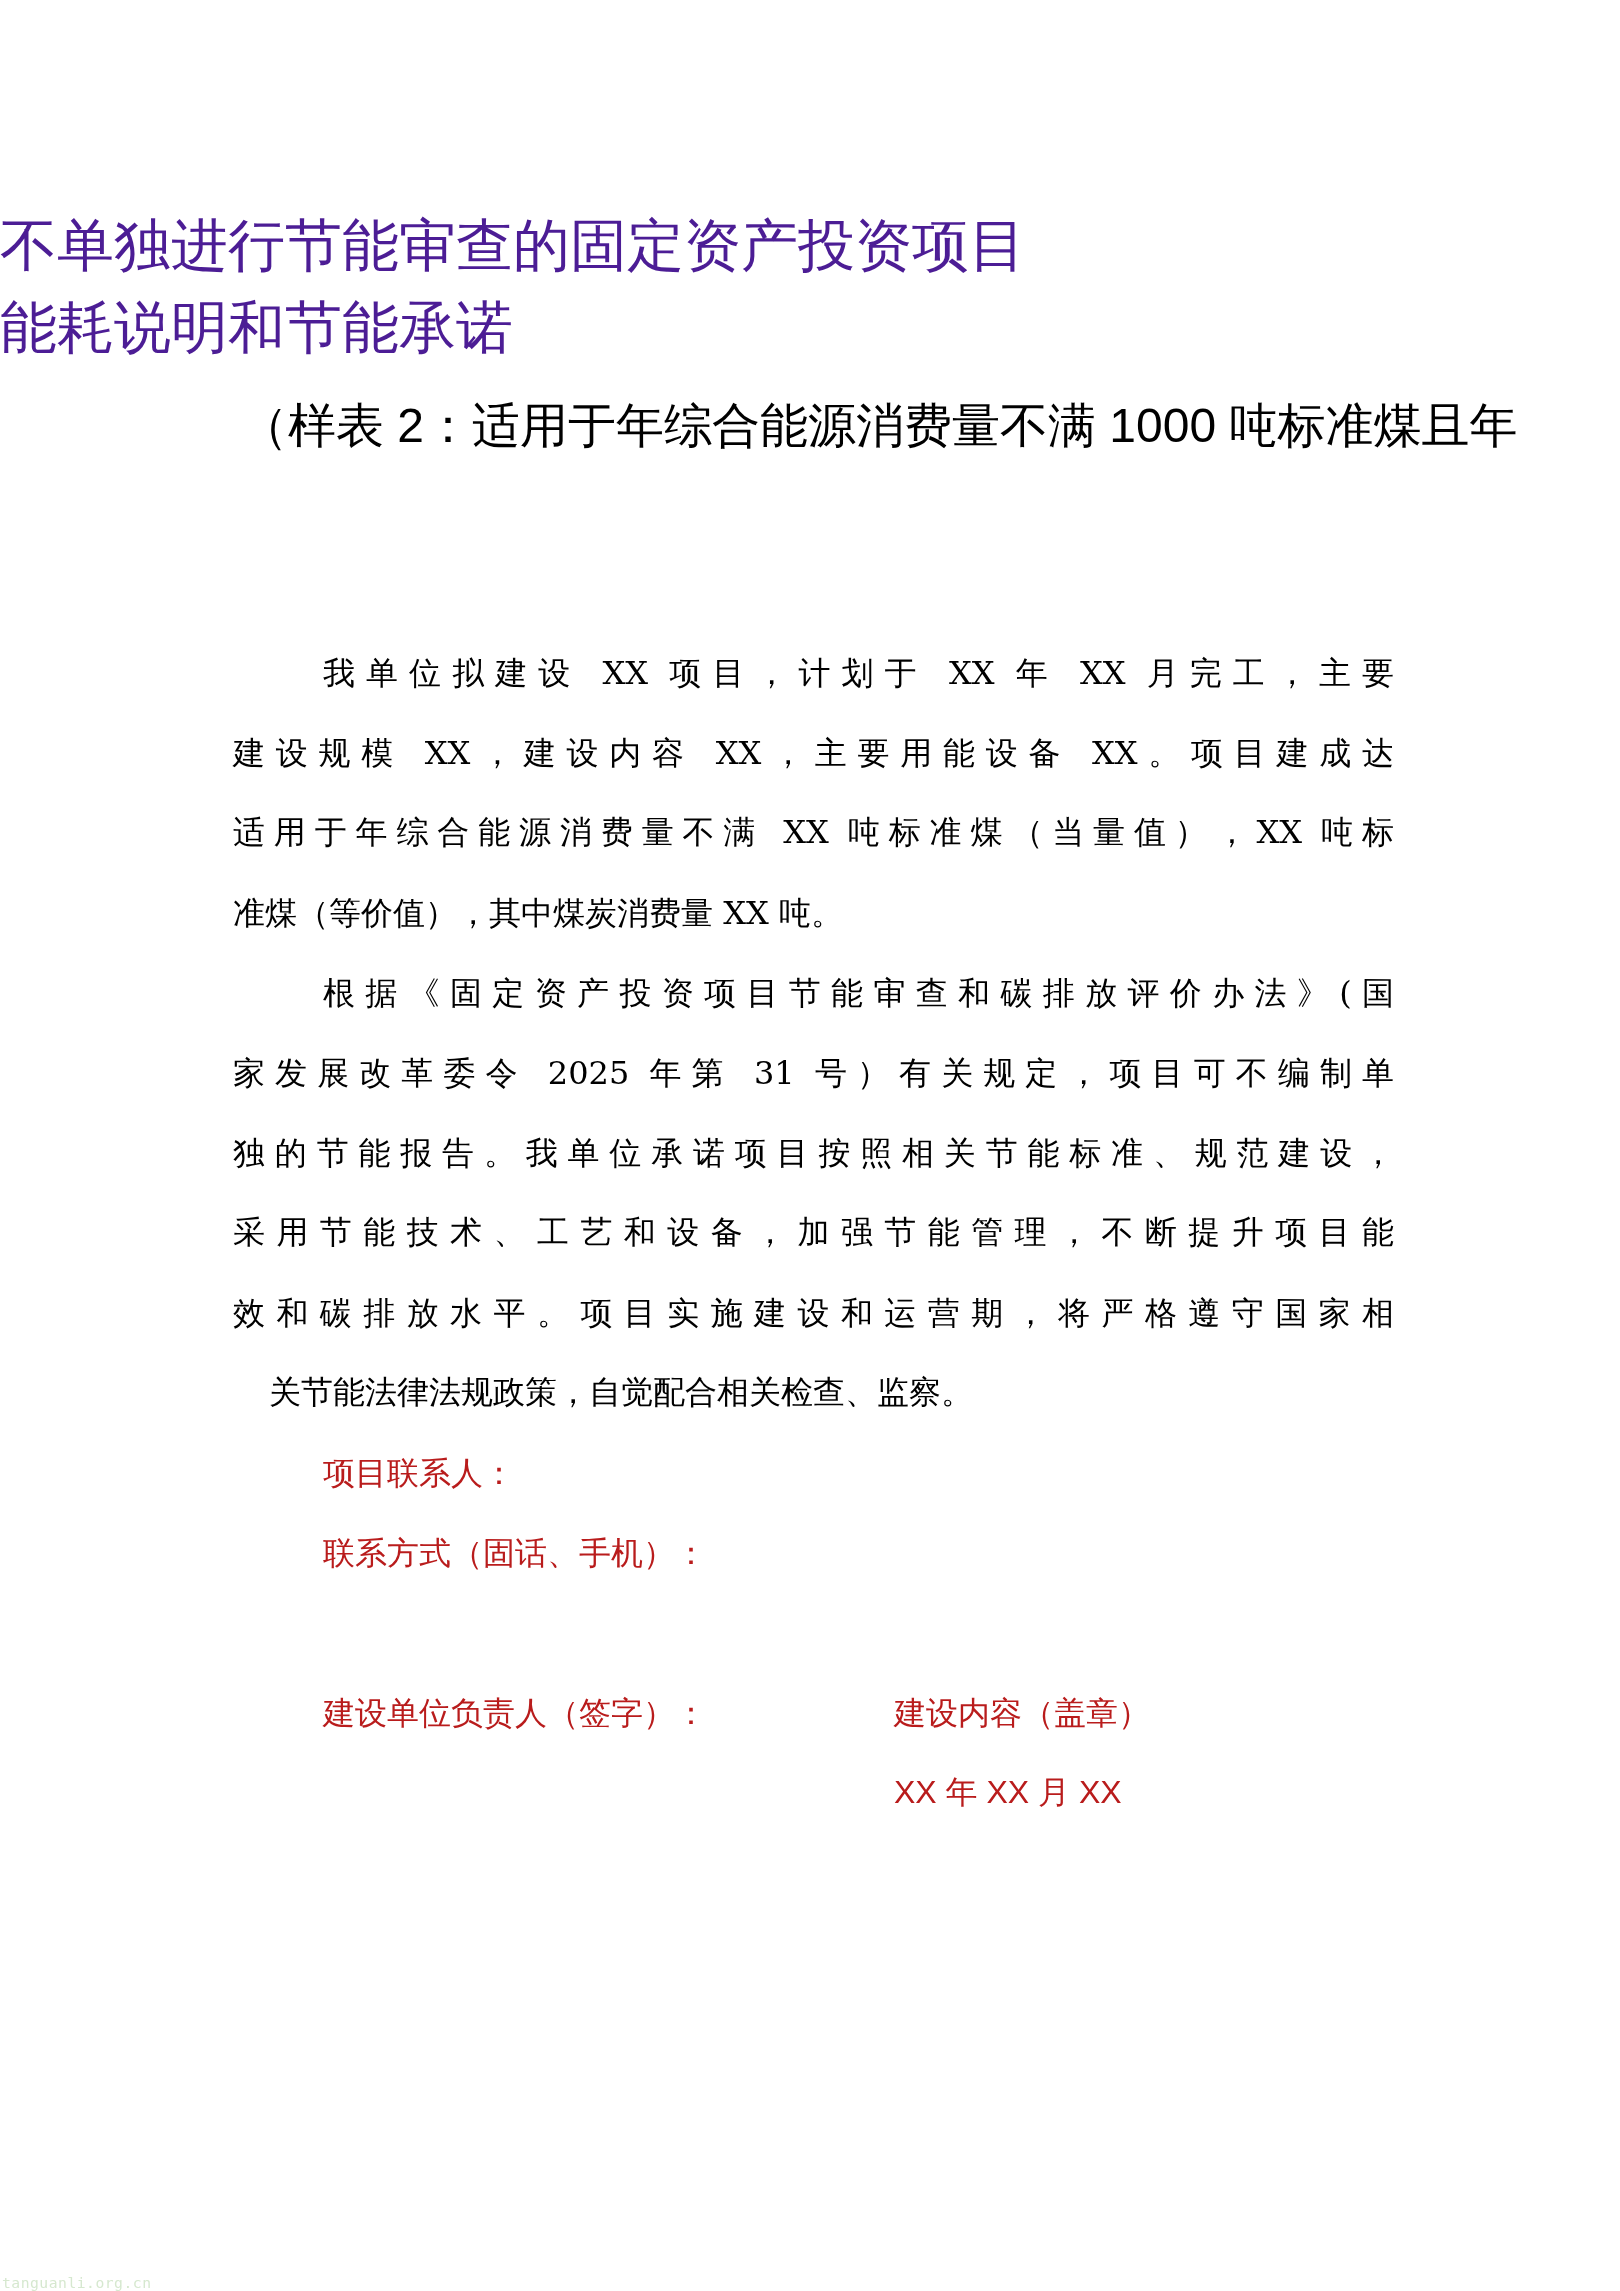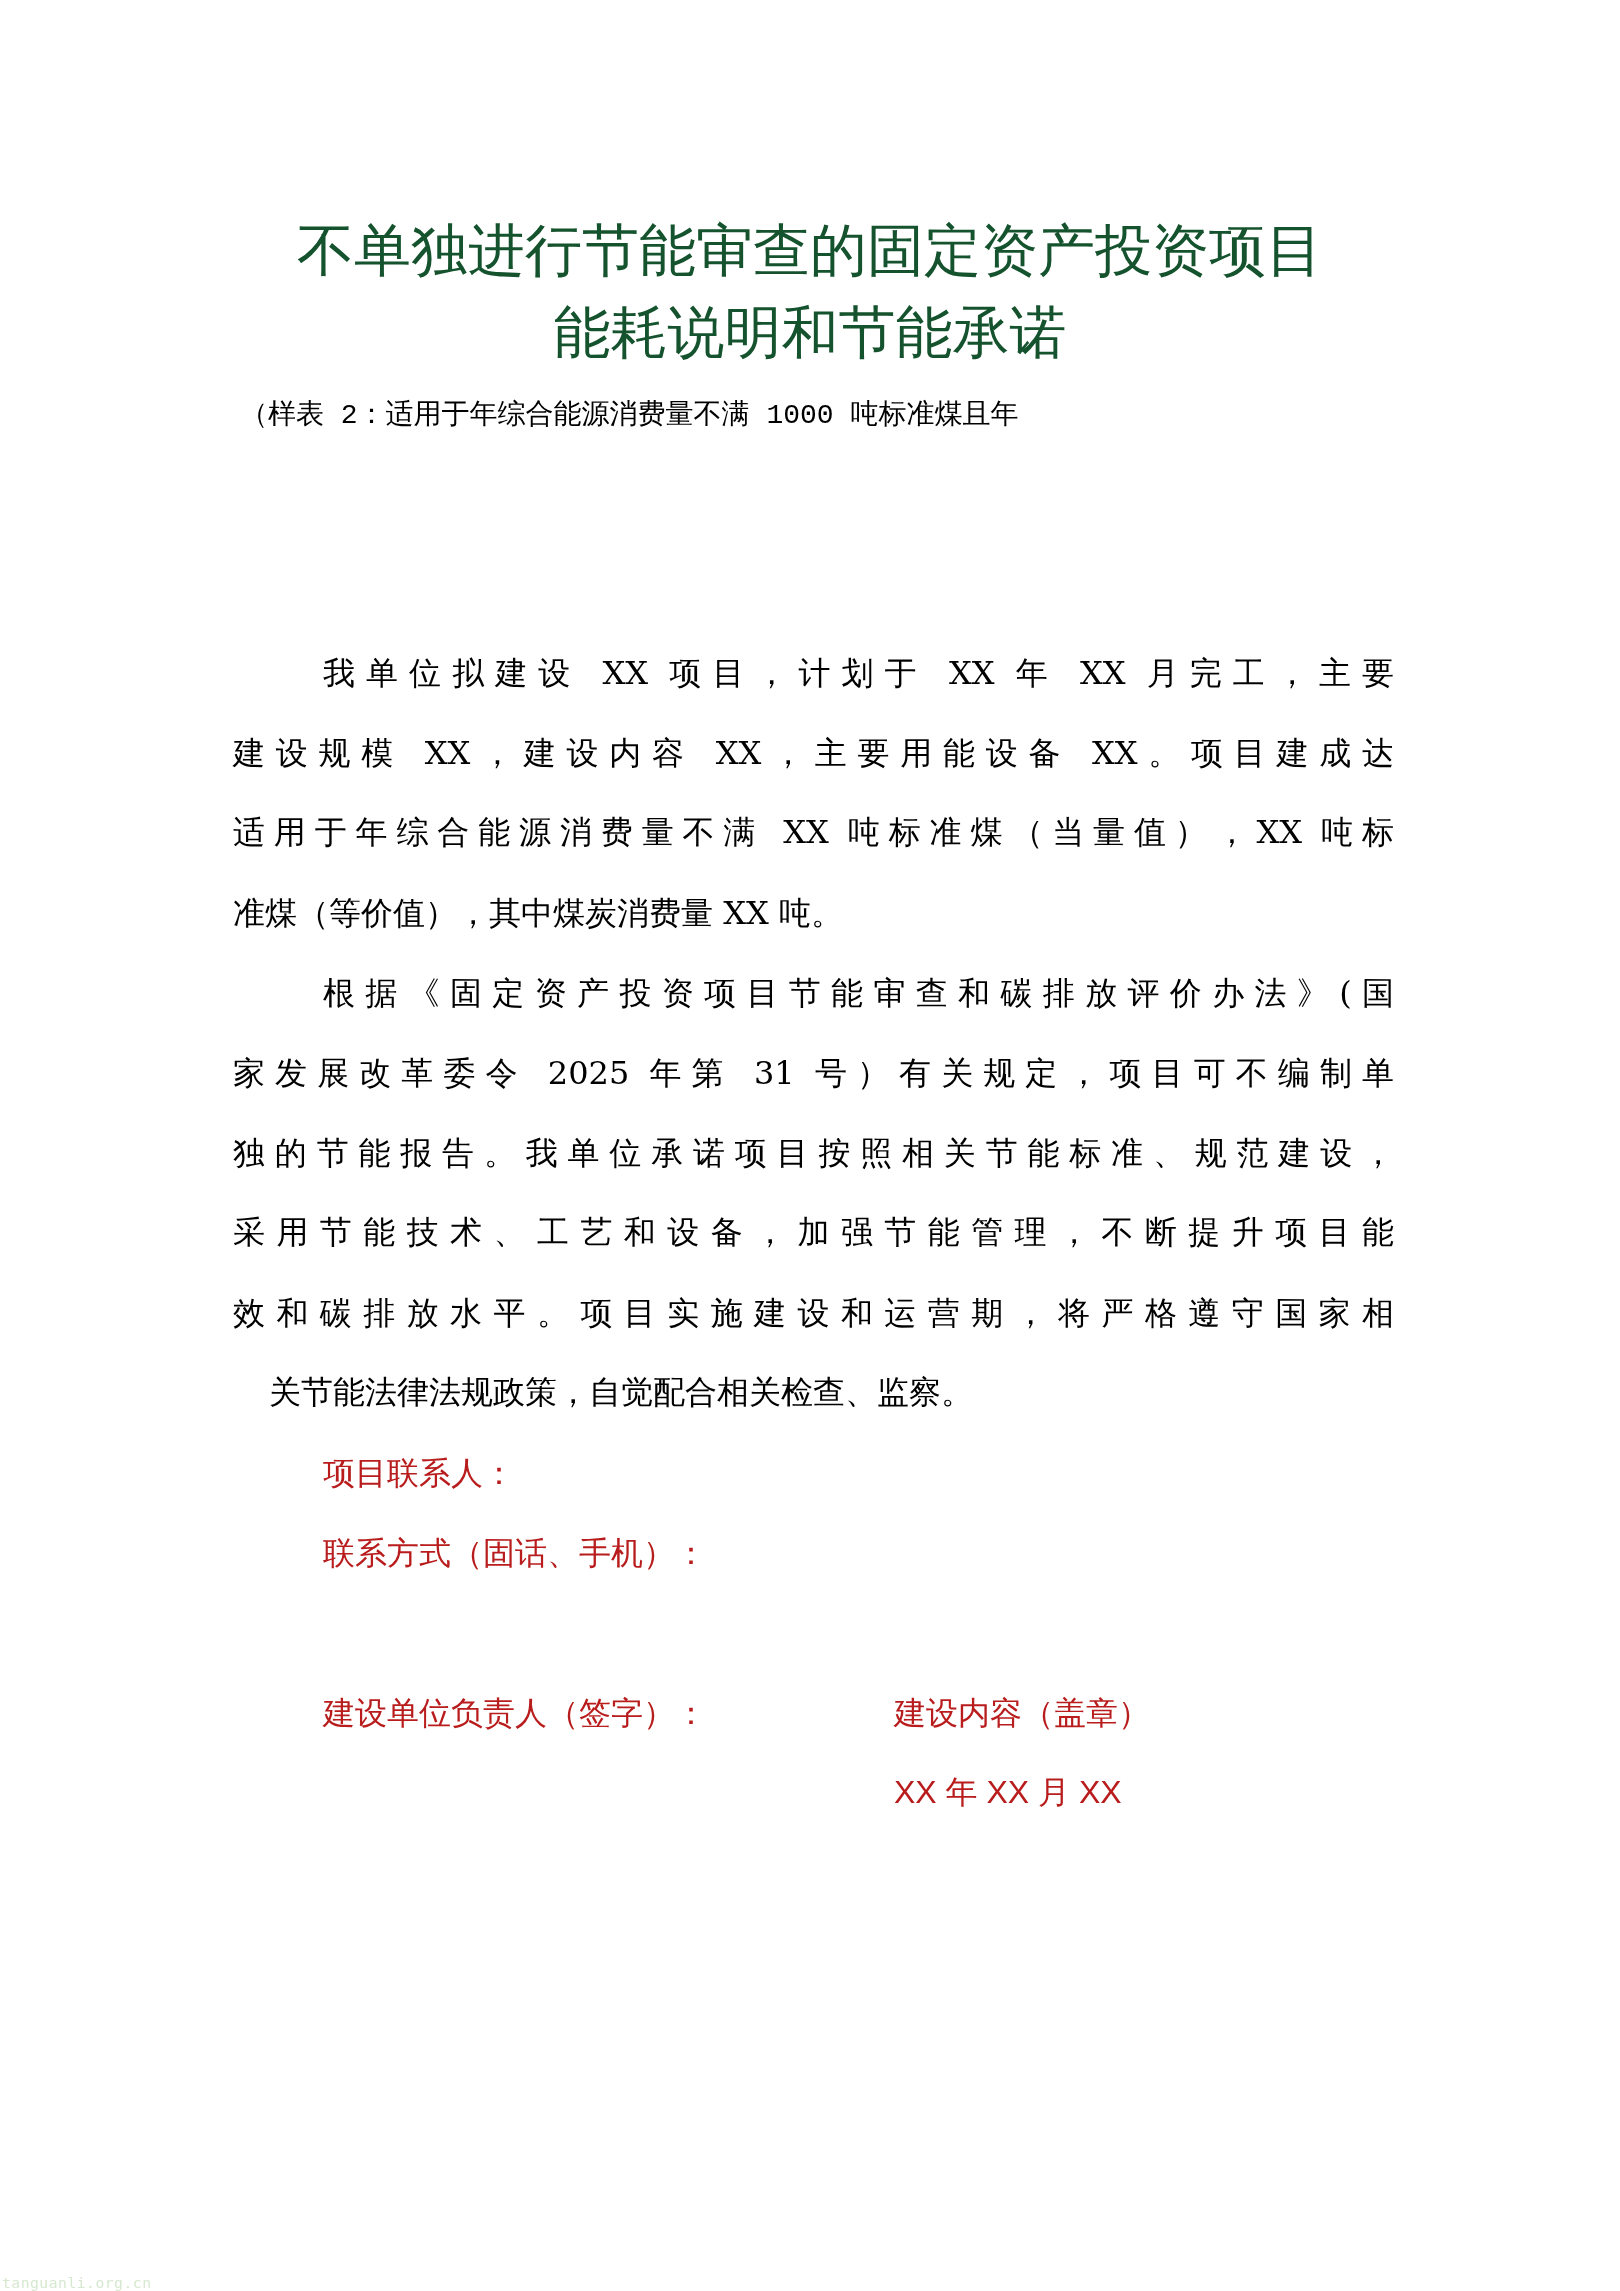"不单独进行节能审查的固定资产投资项目" .title { color: #14532d -> #4c1d95; font-family: Liberation Serif, serif -> Liberation Mono, monospace; text-align: center -> left }
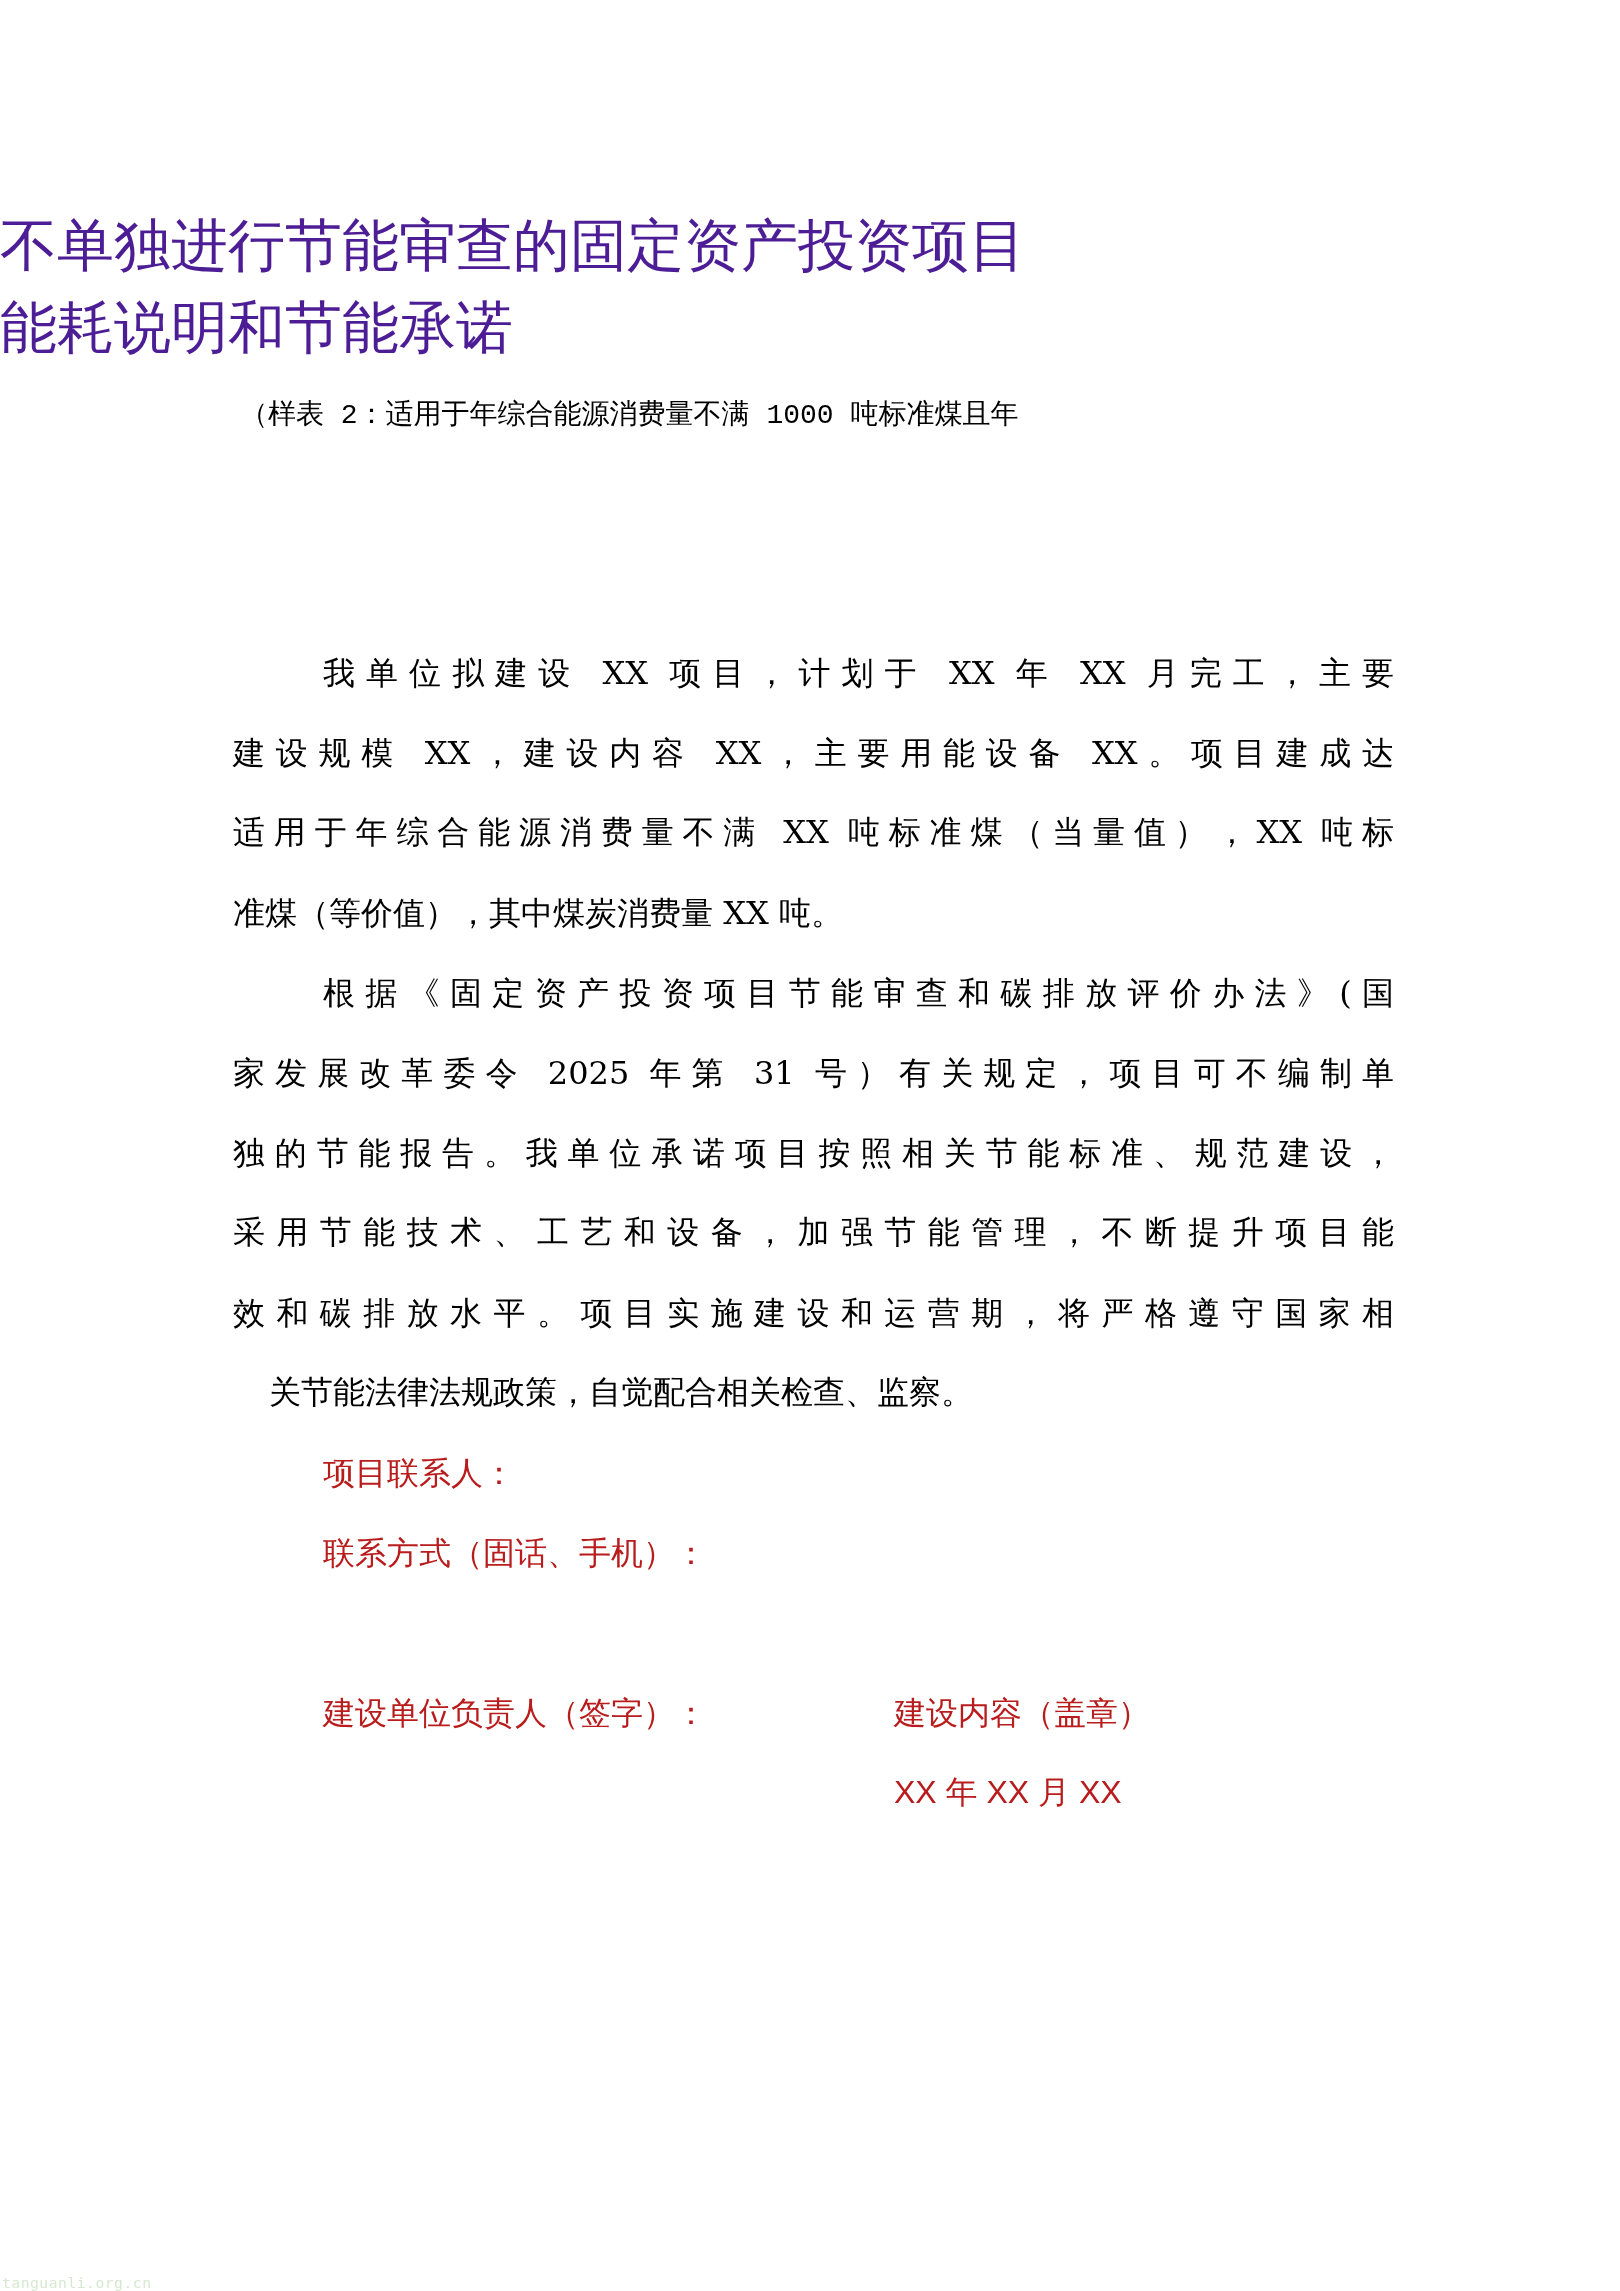"（样表 2：适用于年综合能源消费量不满 1000 吨标准煤且年" .subtitle { font-family: Liberation Mono, monospace -> Liberation Sans, sans-serif; font-size: 28px -> 48px }
